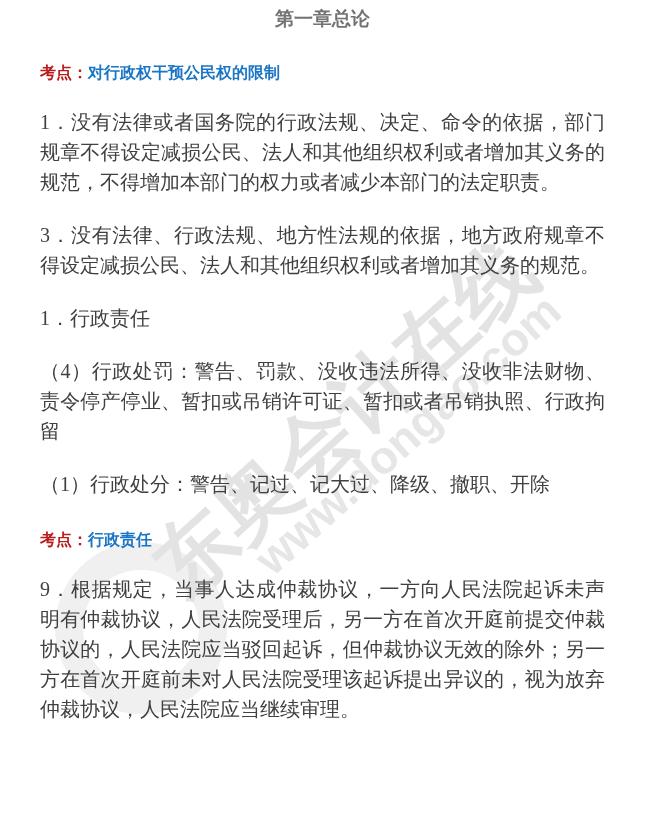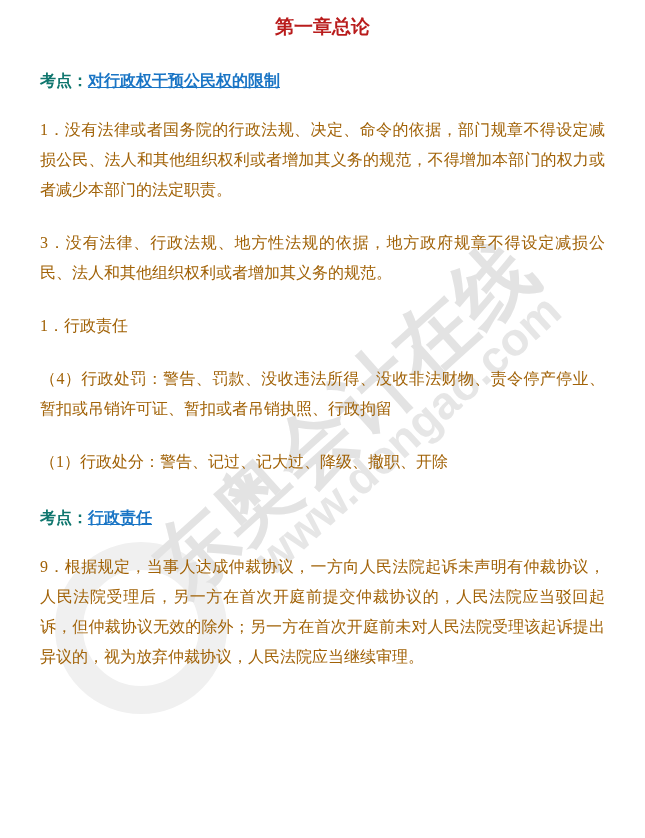"第一章总论" .doc-title { color: #b91c1c -> #737373; margin: 8px -> 0 }
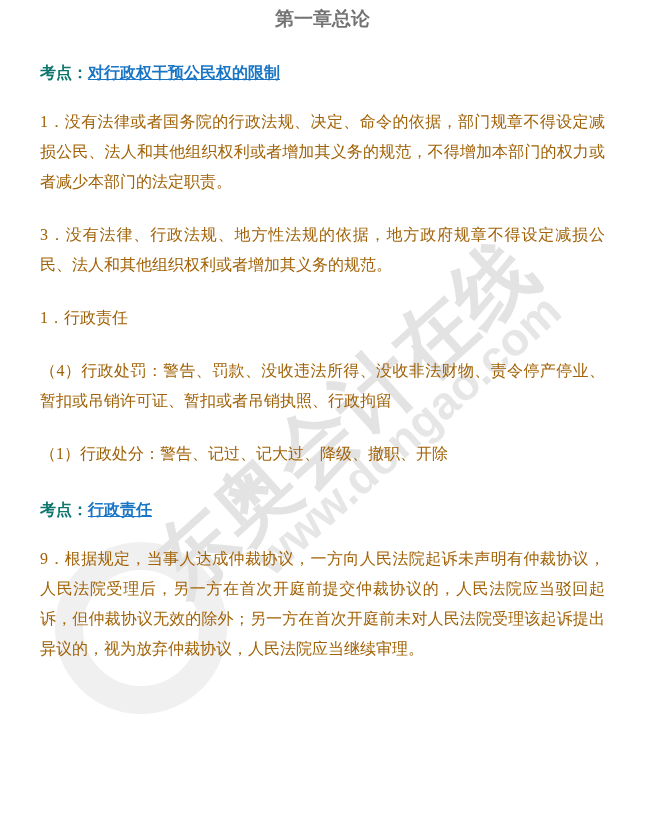"考点：" .kp-prefix { color: #0f766e -> #b91c1c }
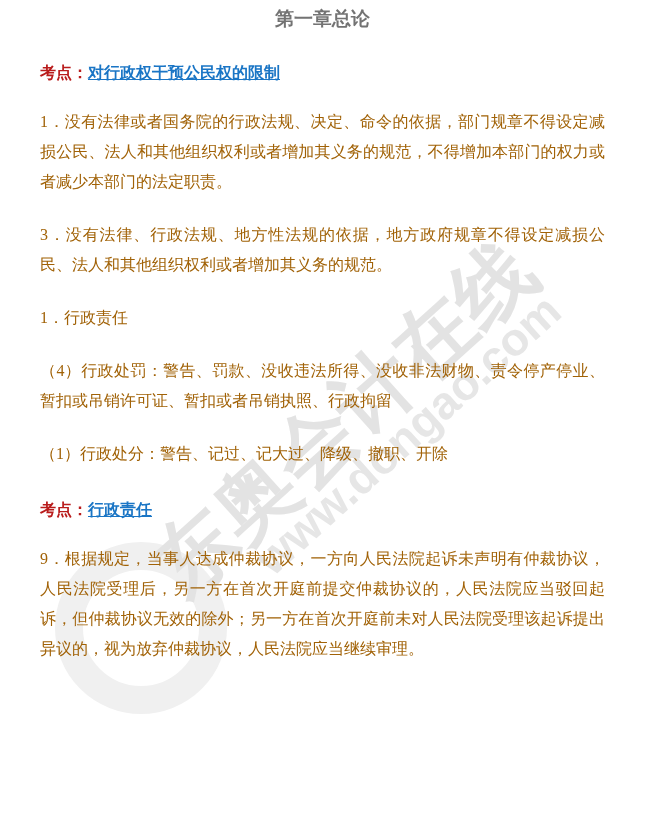"对行政权干预公民权的限制" .kp-text { text-decoration: underline -> none }
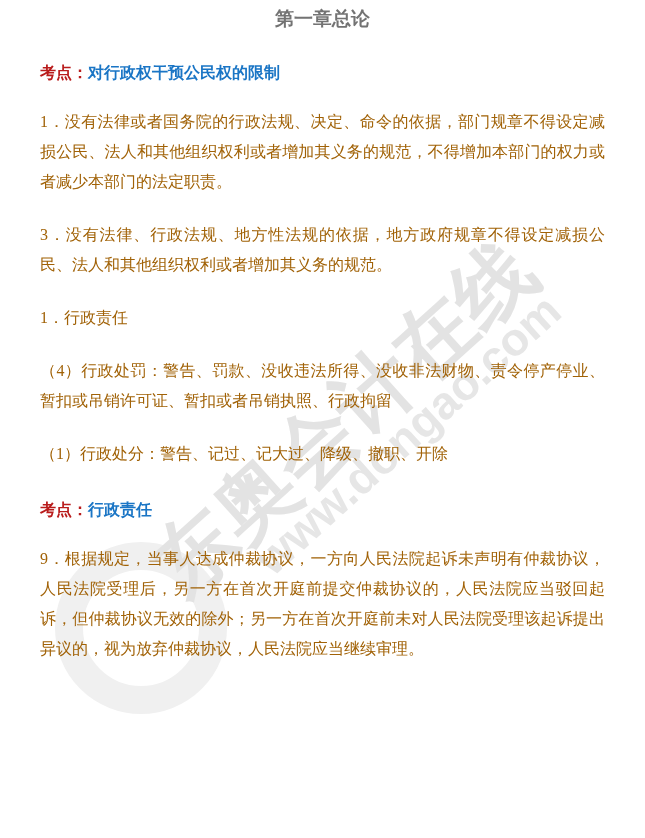"1．没有法律或者国务院的行政法规、决定、命令的依据，部门规章不得设定减损公民、法" .content p { color: #a16207 -> #404040; font-size: 16px -> 20px }
